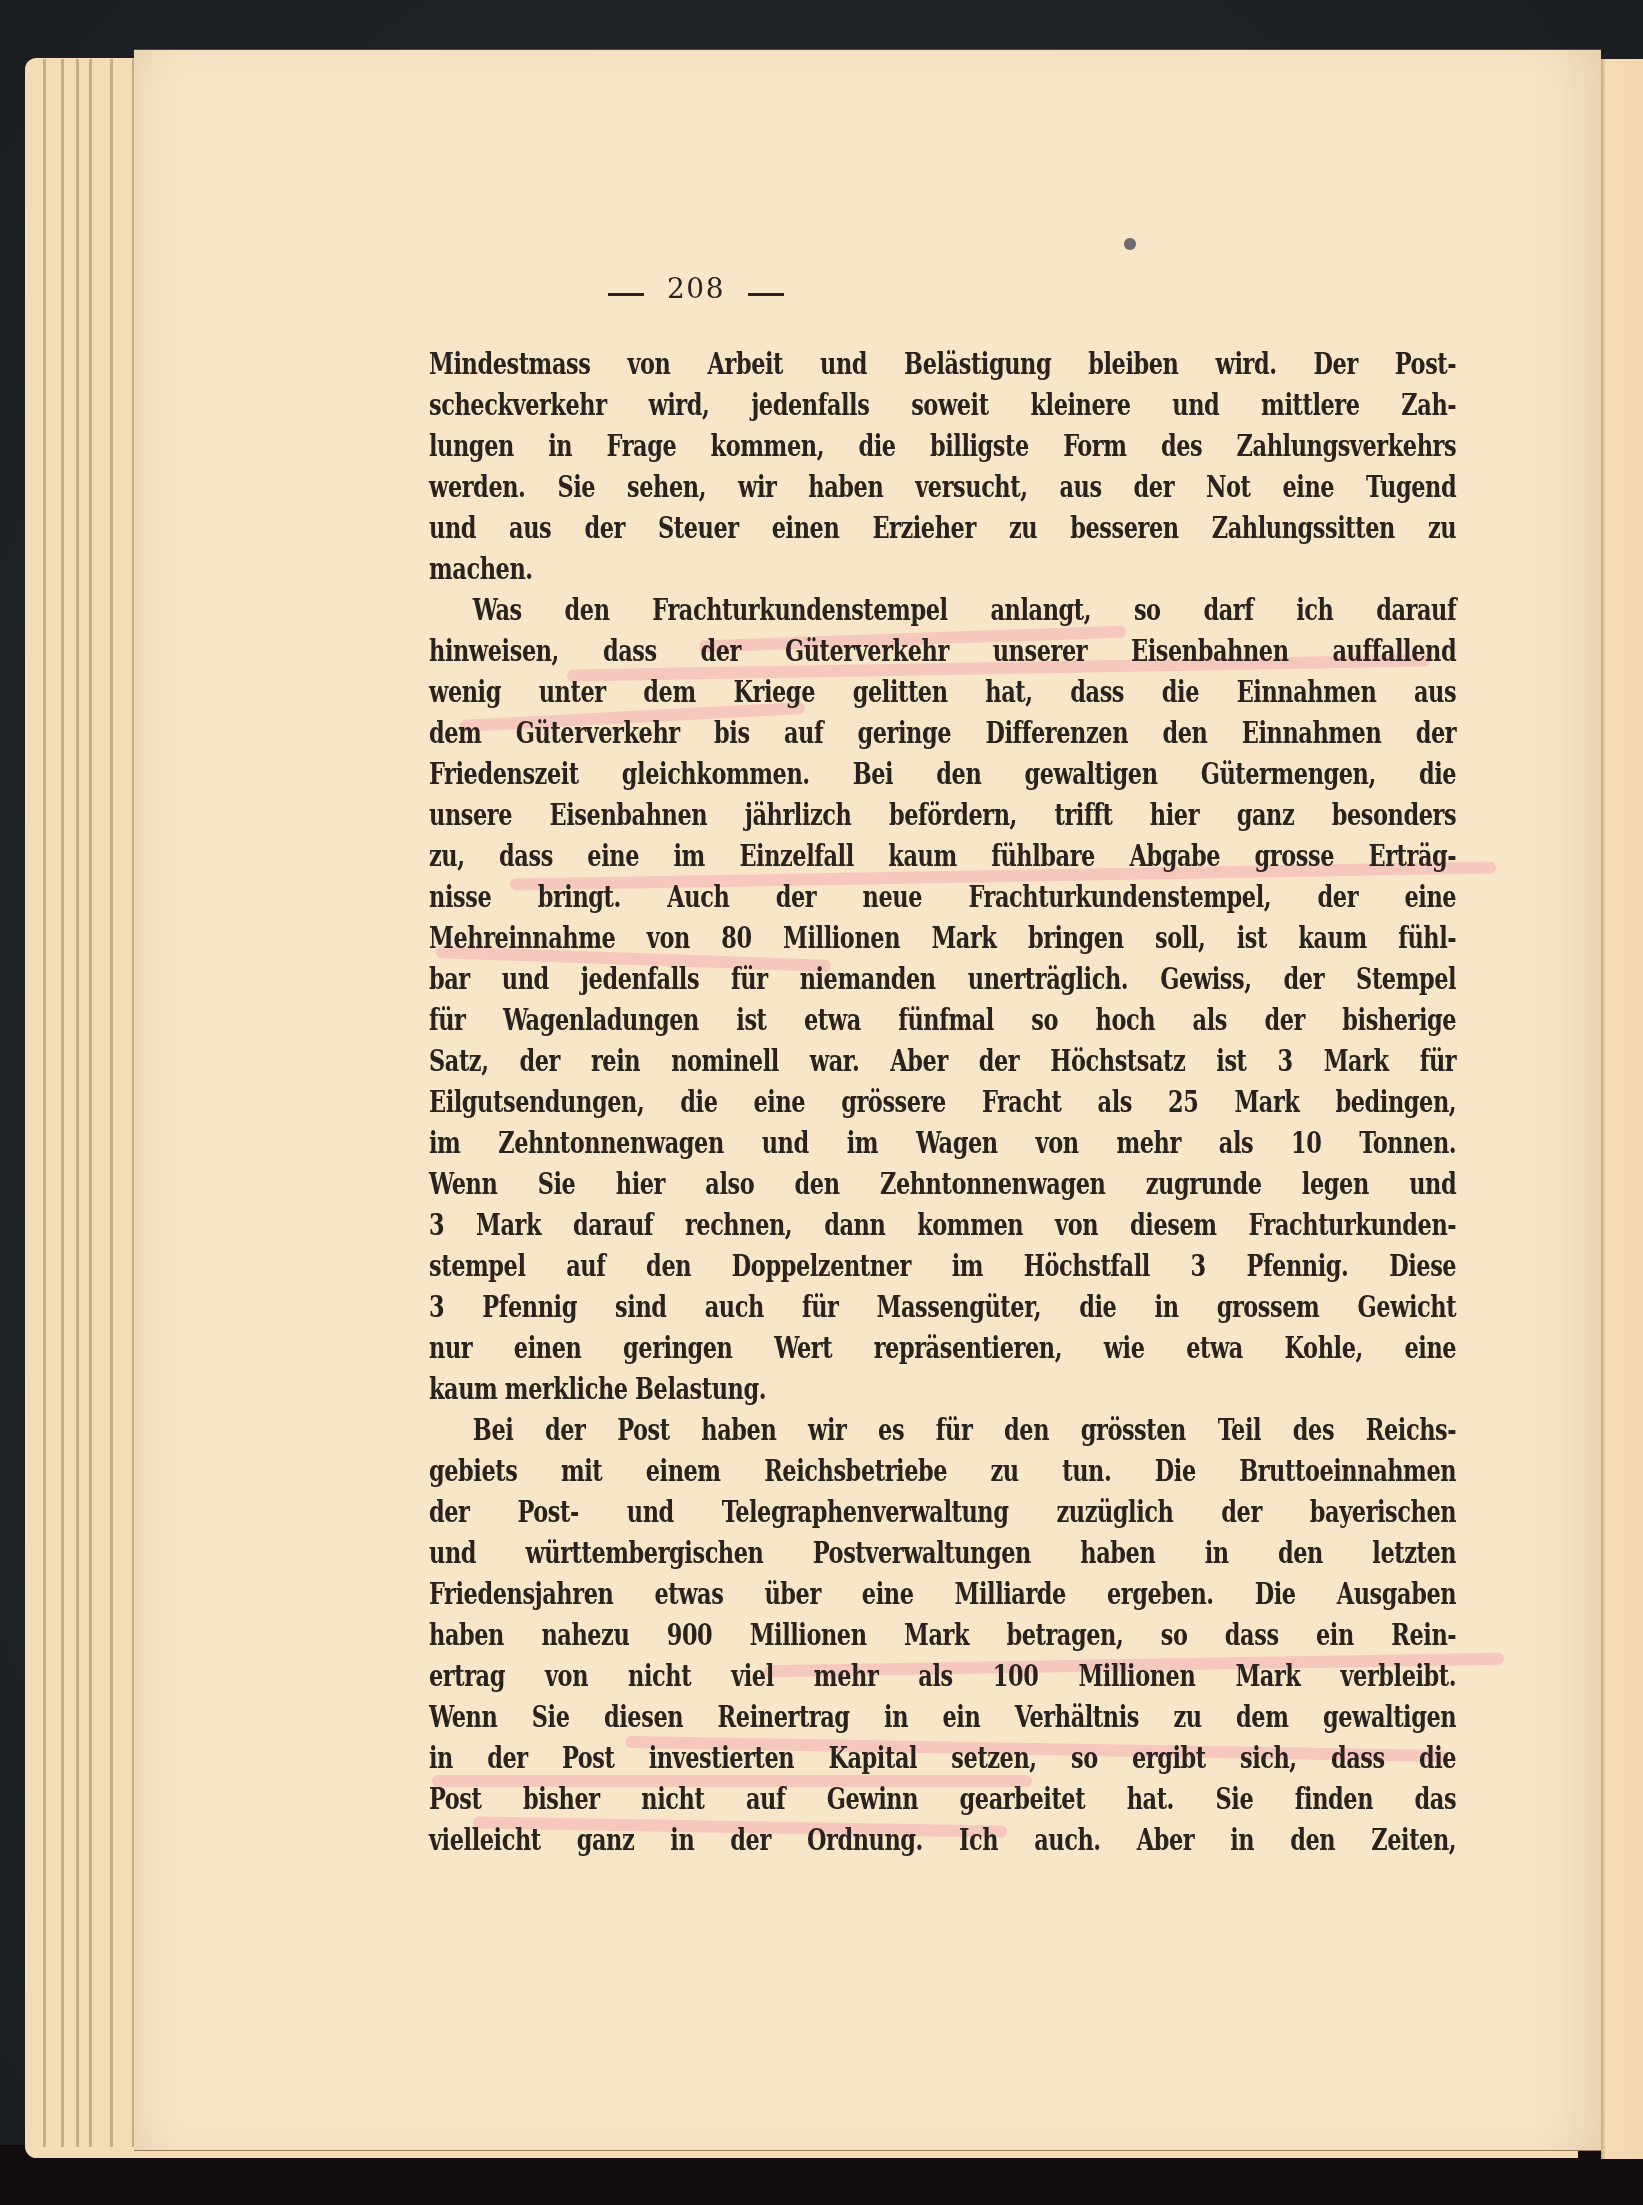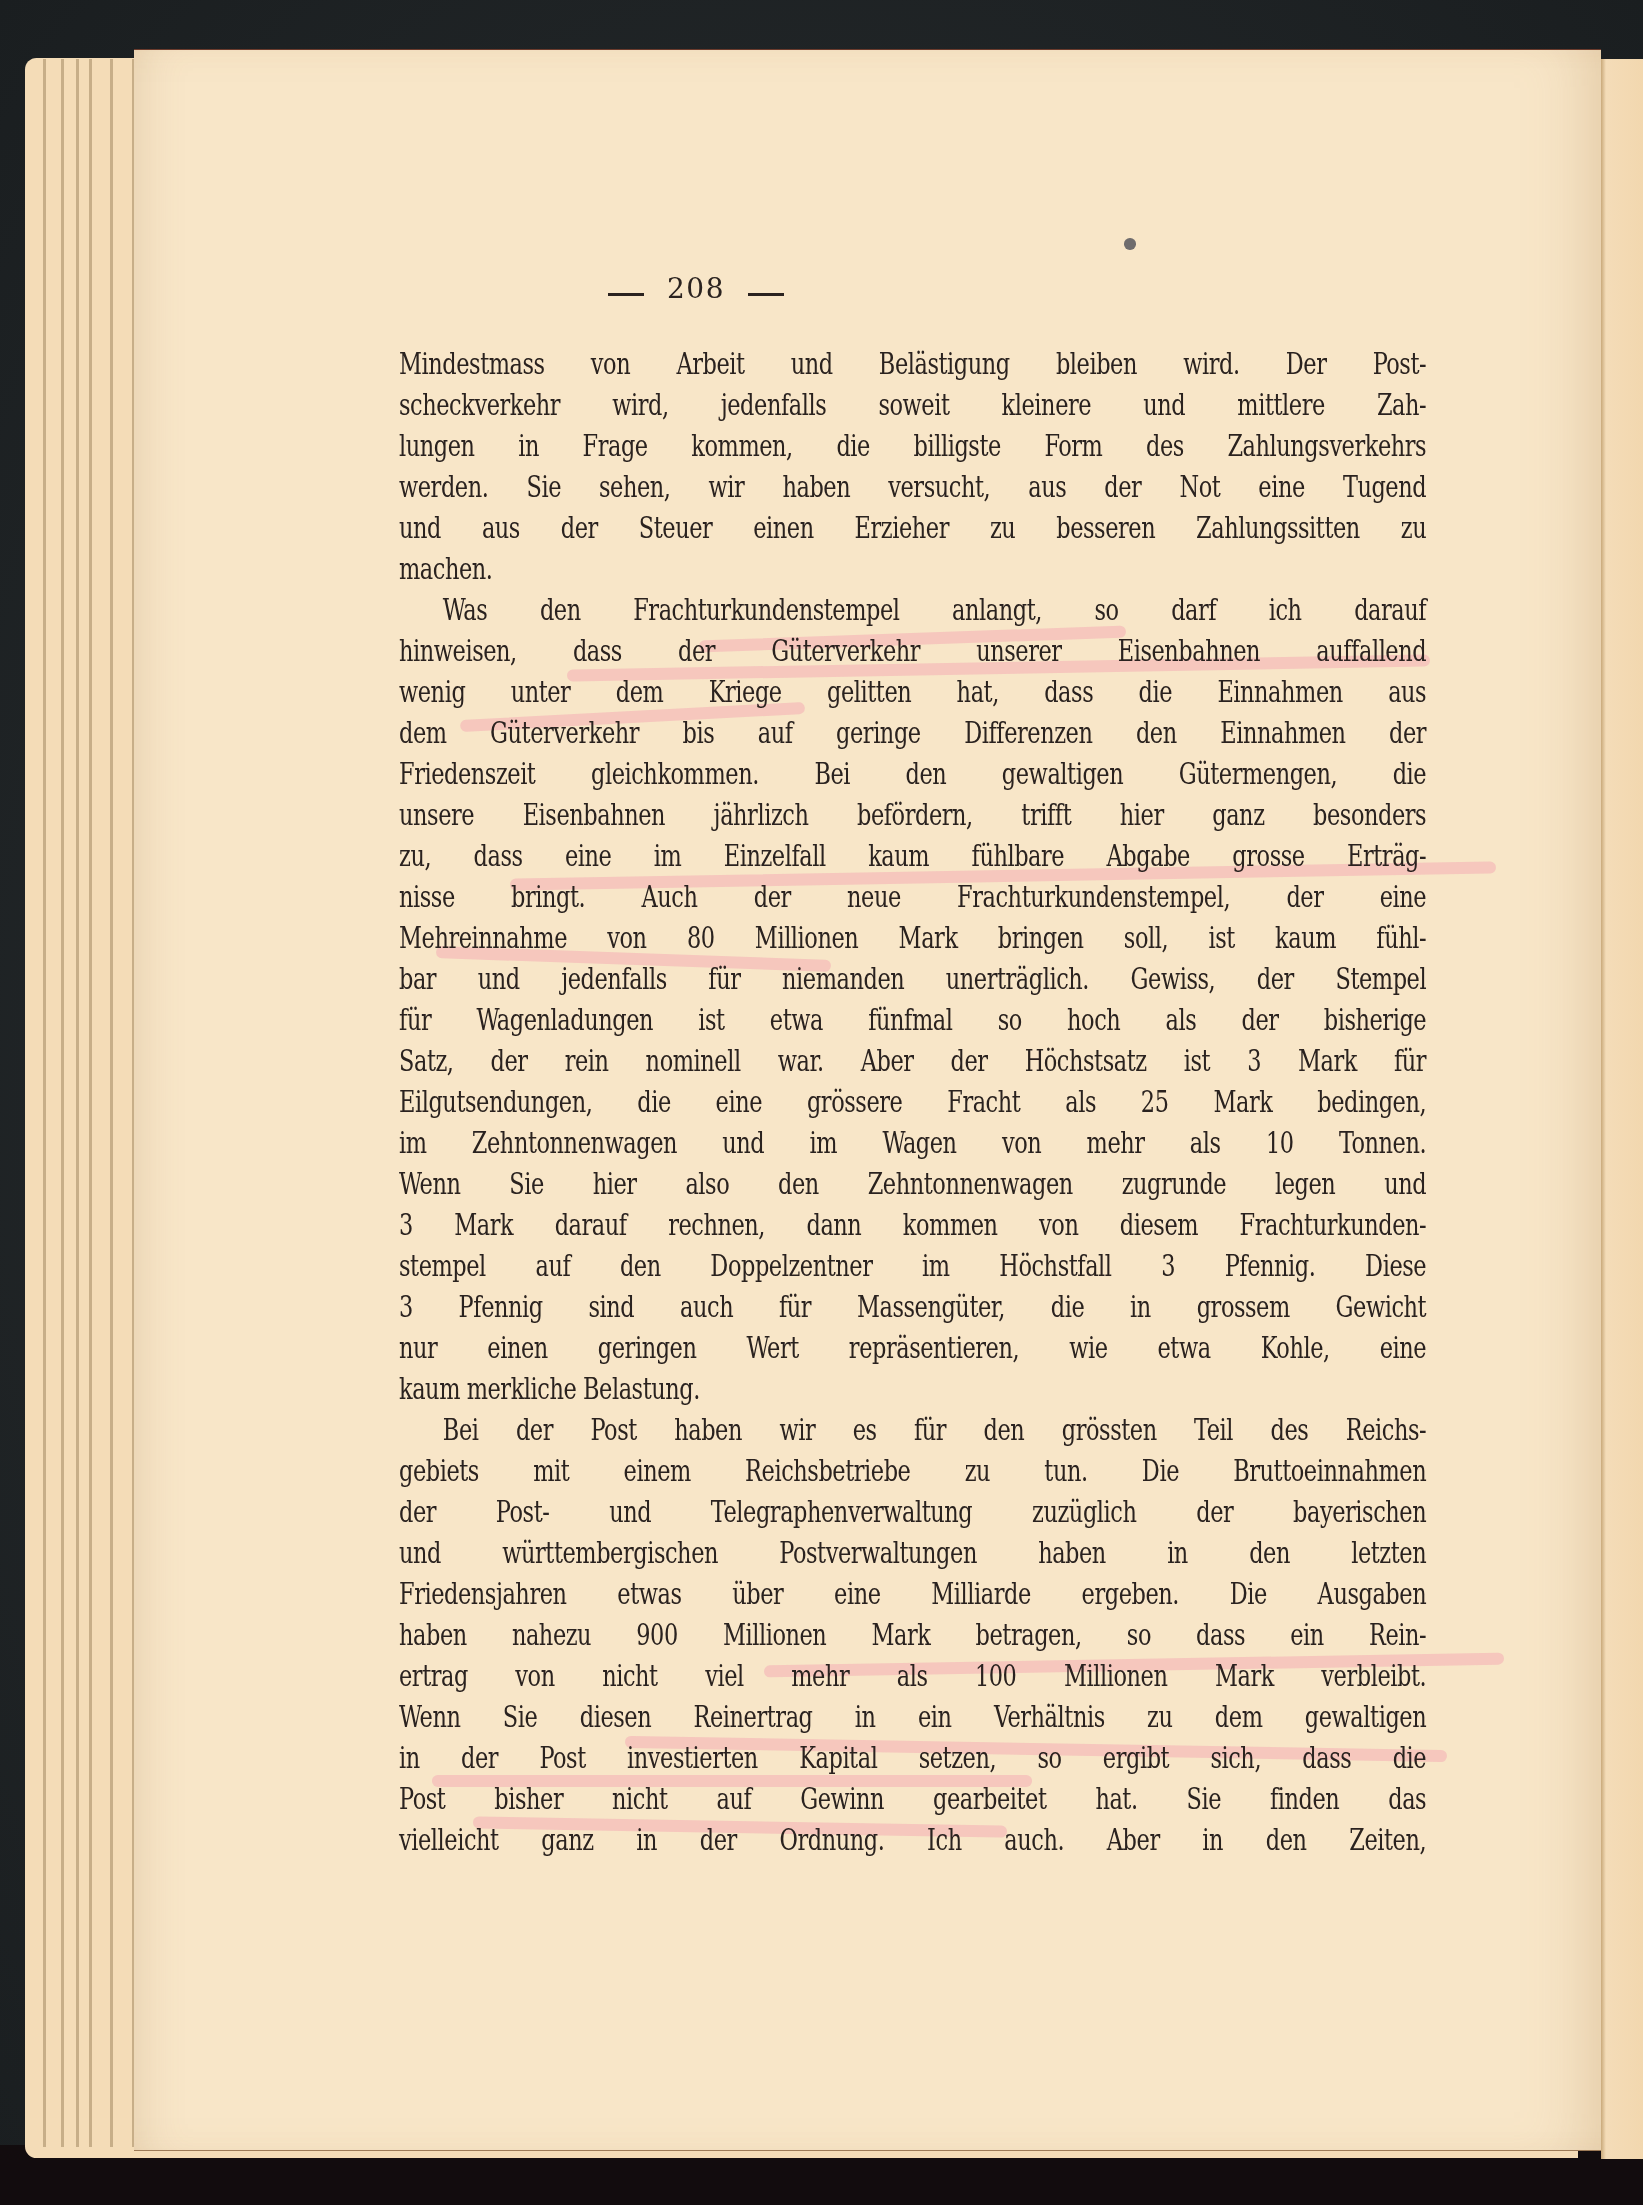"Mindestmass von Arbeit und Belästigung" .text-block { font-weight: none -> bold; left: 399px -> 429px }
